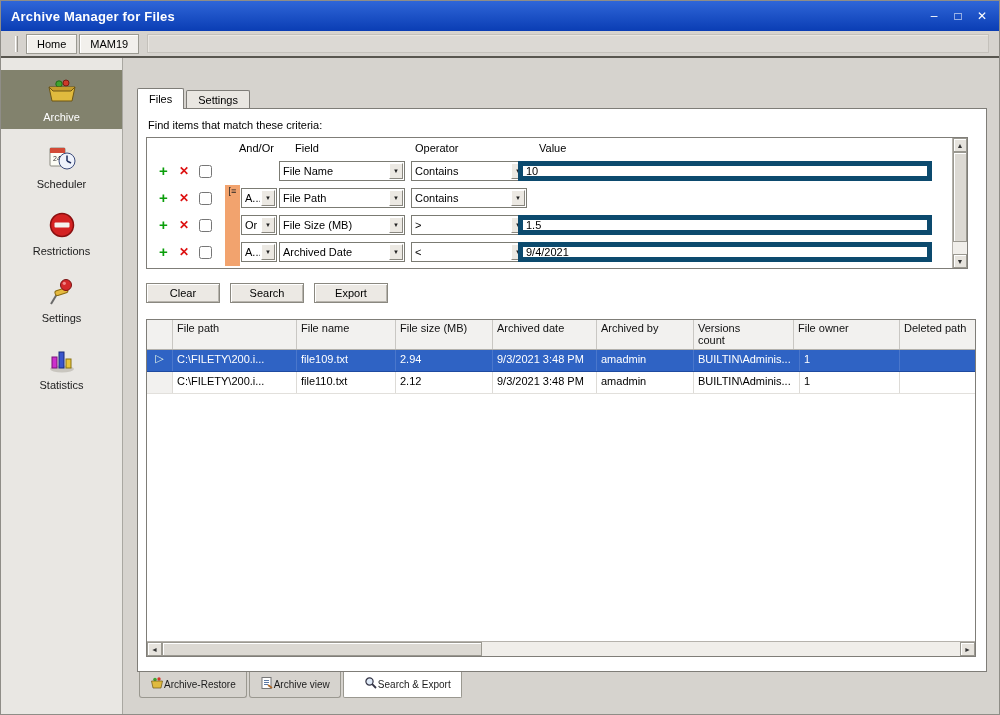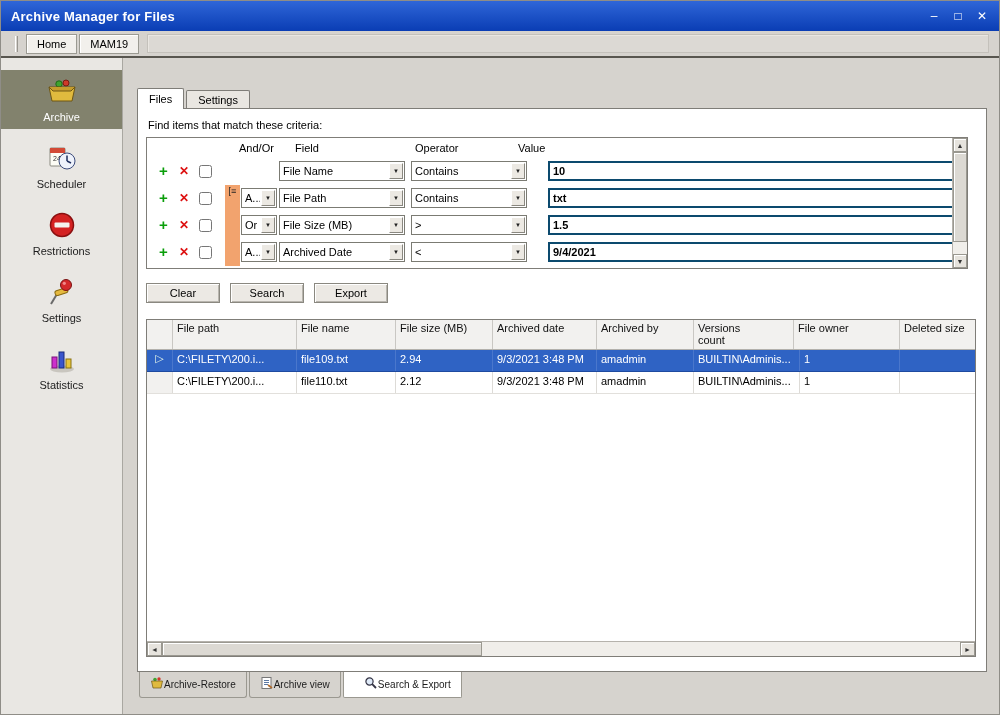"Value" .h-value { left: 371px -> 392px }
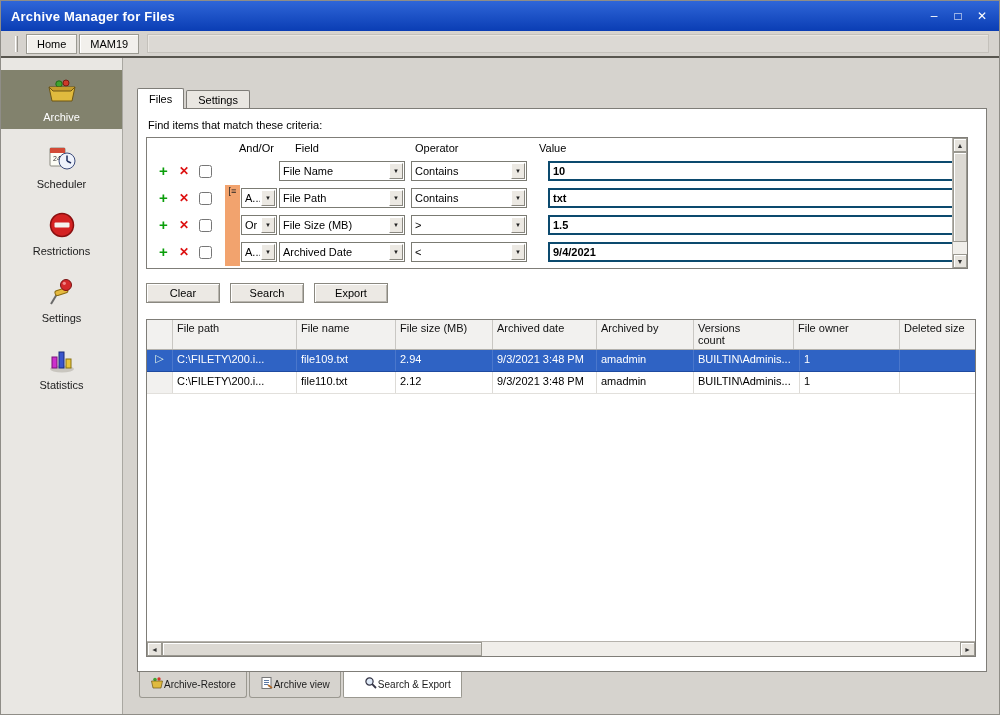"10" .val-input { border: 2px solid #0c4a6e -> 5px solid #0c4a6e; font-weight: bold -> none; left: 401px -> 371px }
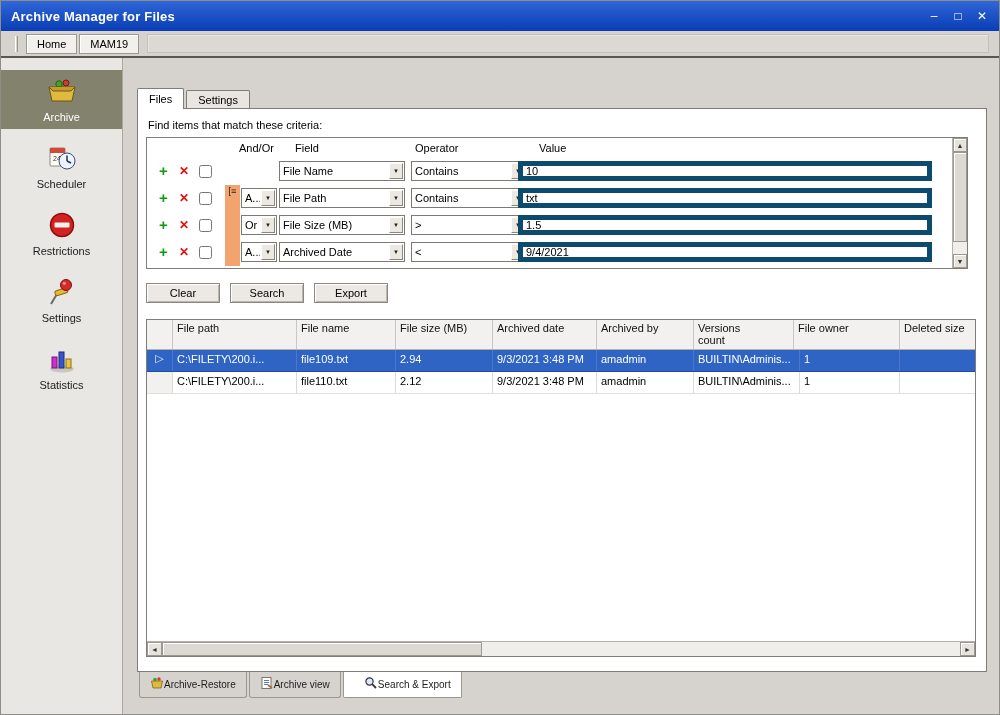"txt" input.val-input { html: <input> -> none }
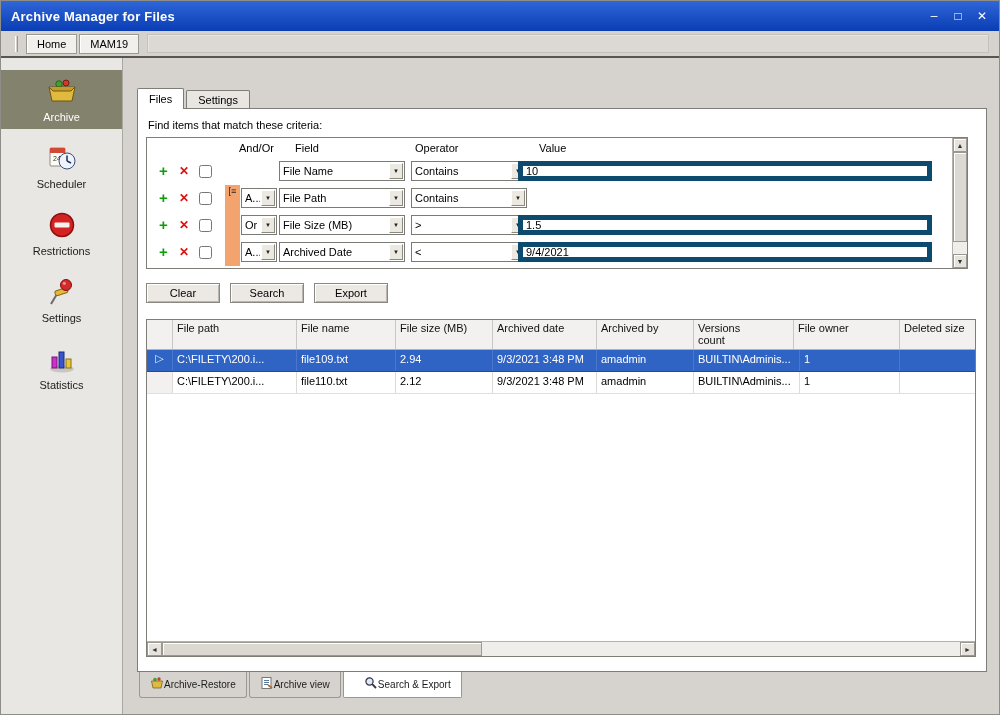"Deleted size" div.rcell { text: size -> path }
